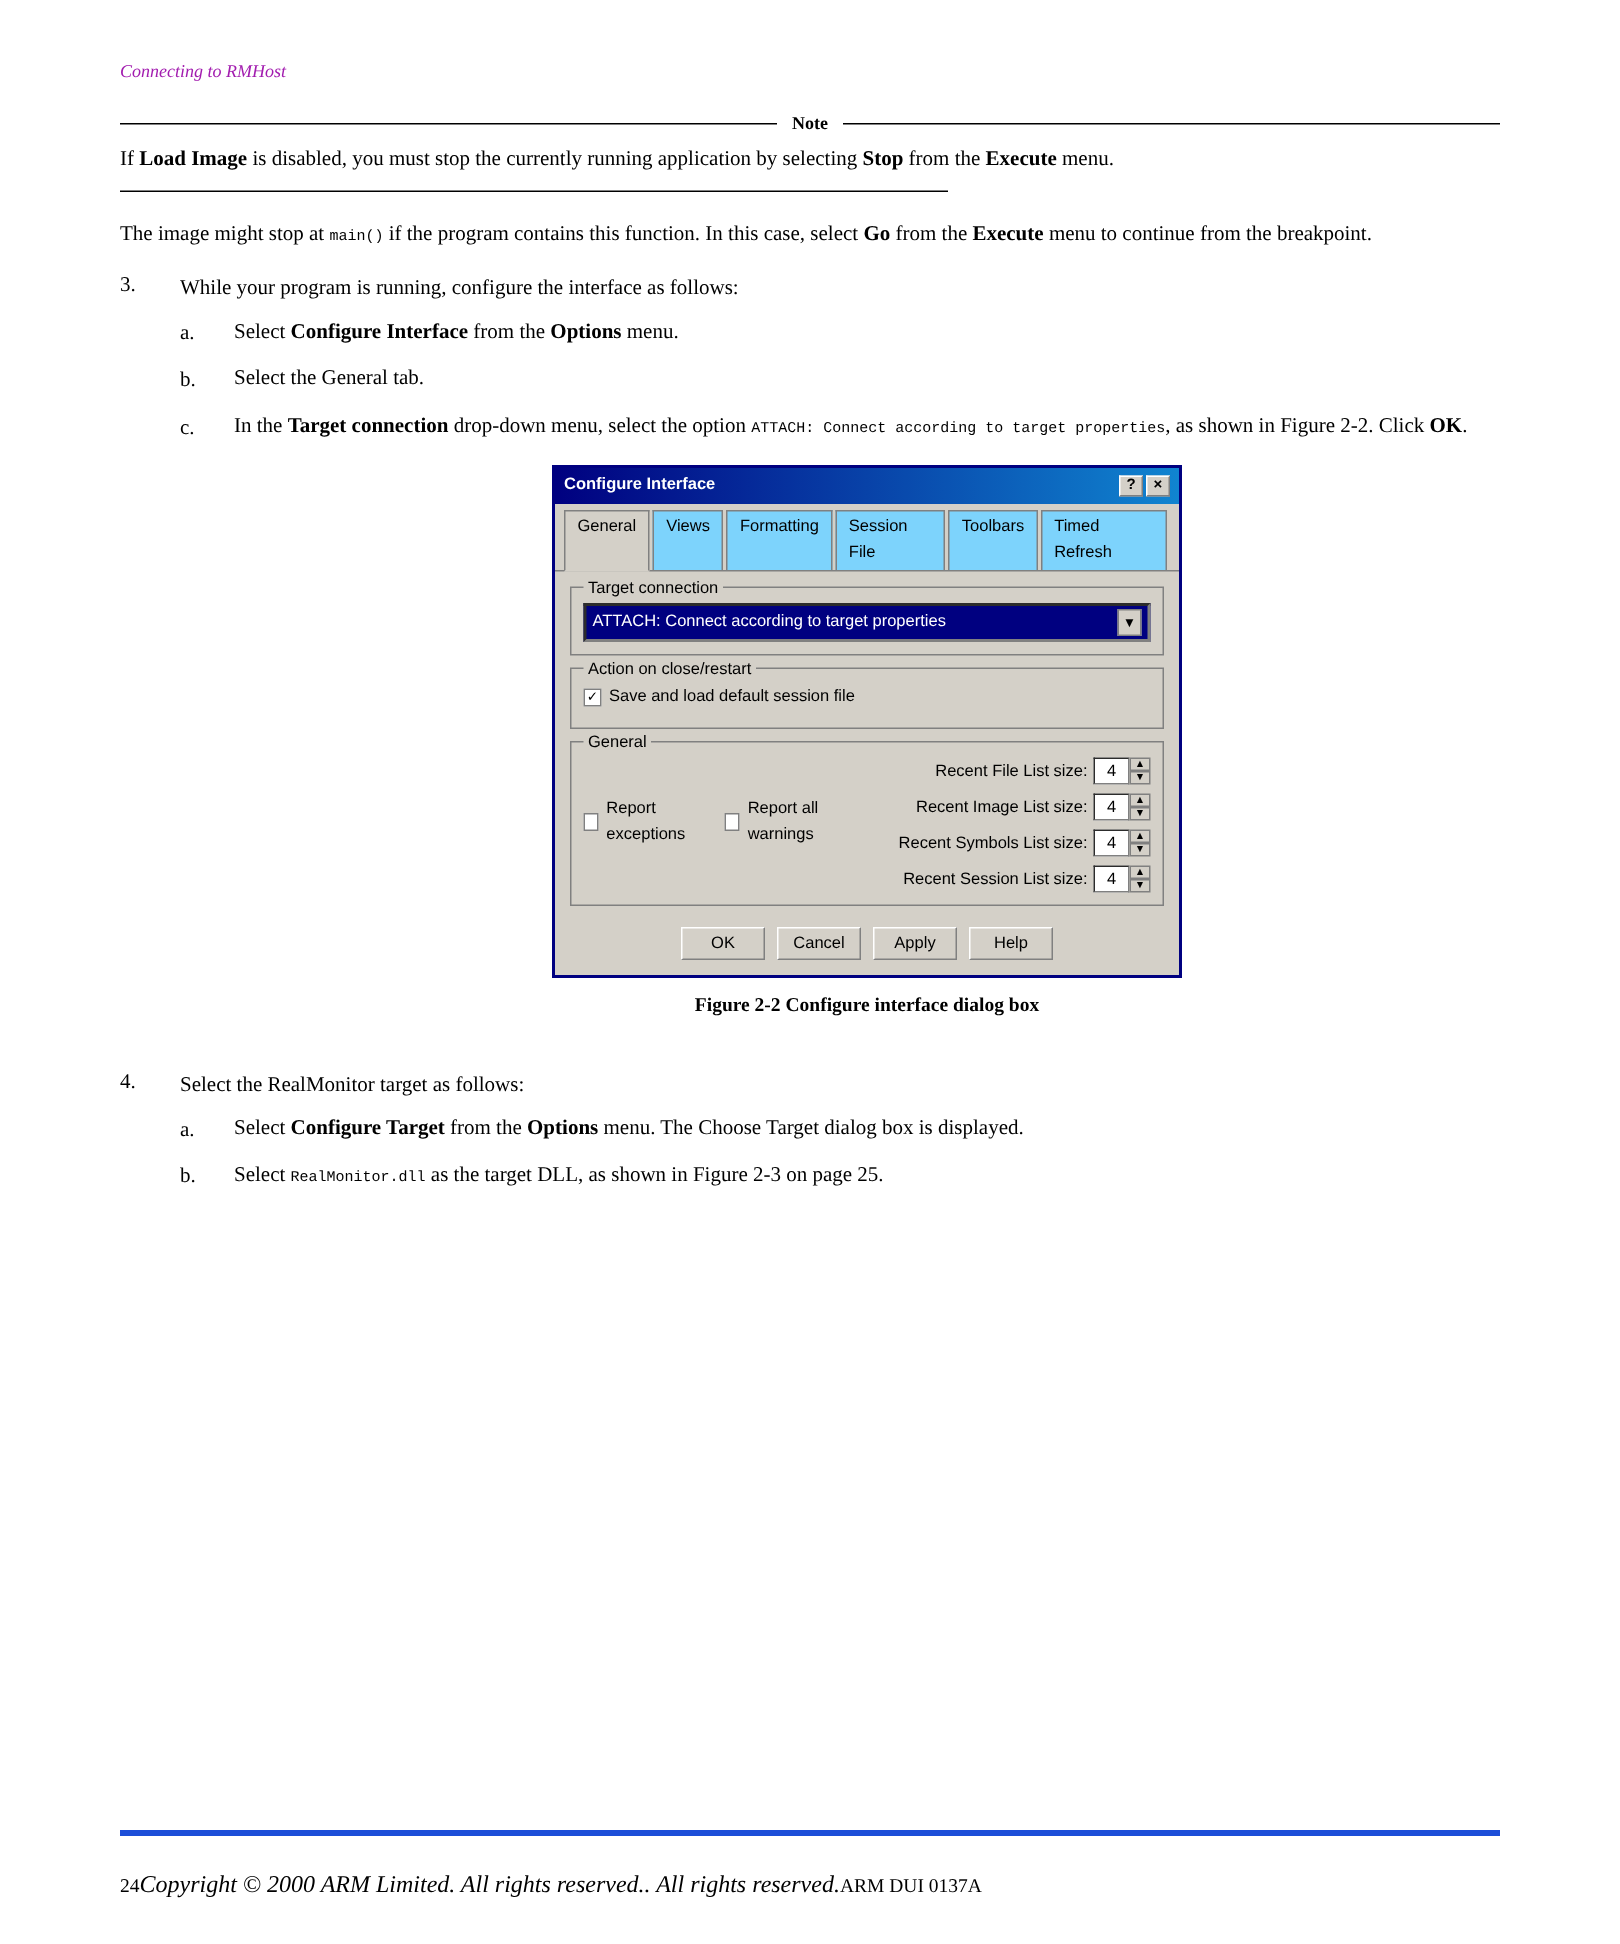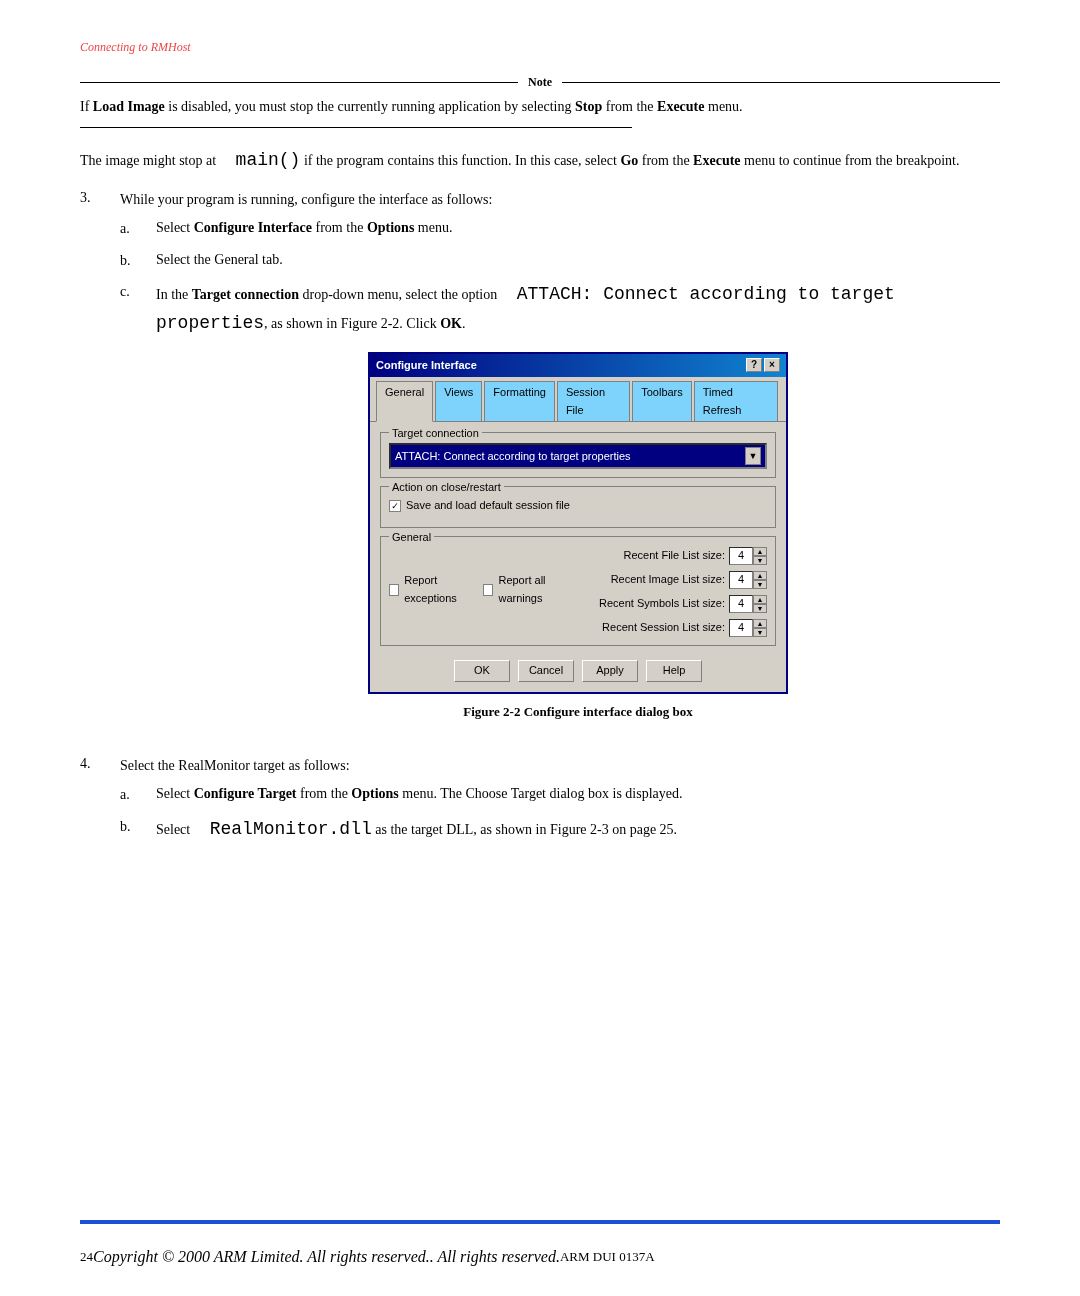"Connecting to RMHost" .header-label { color: #ef4444 -> #a21caf }
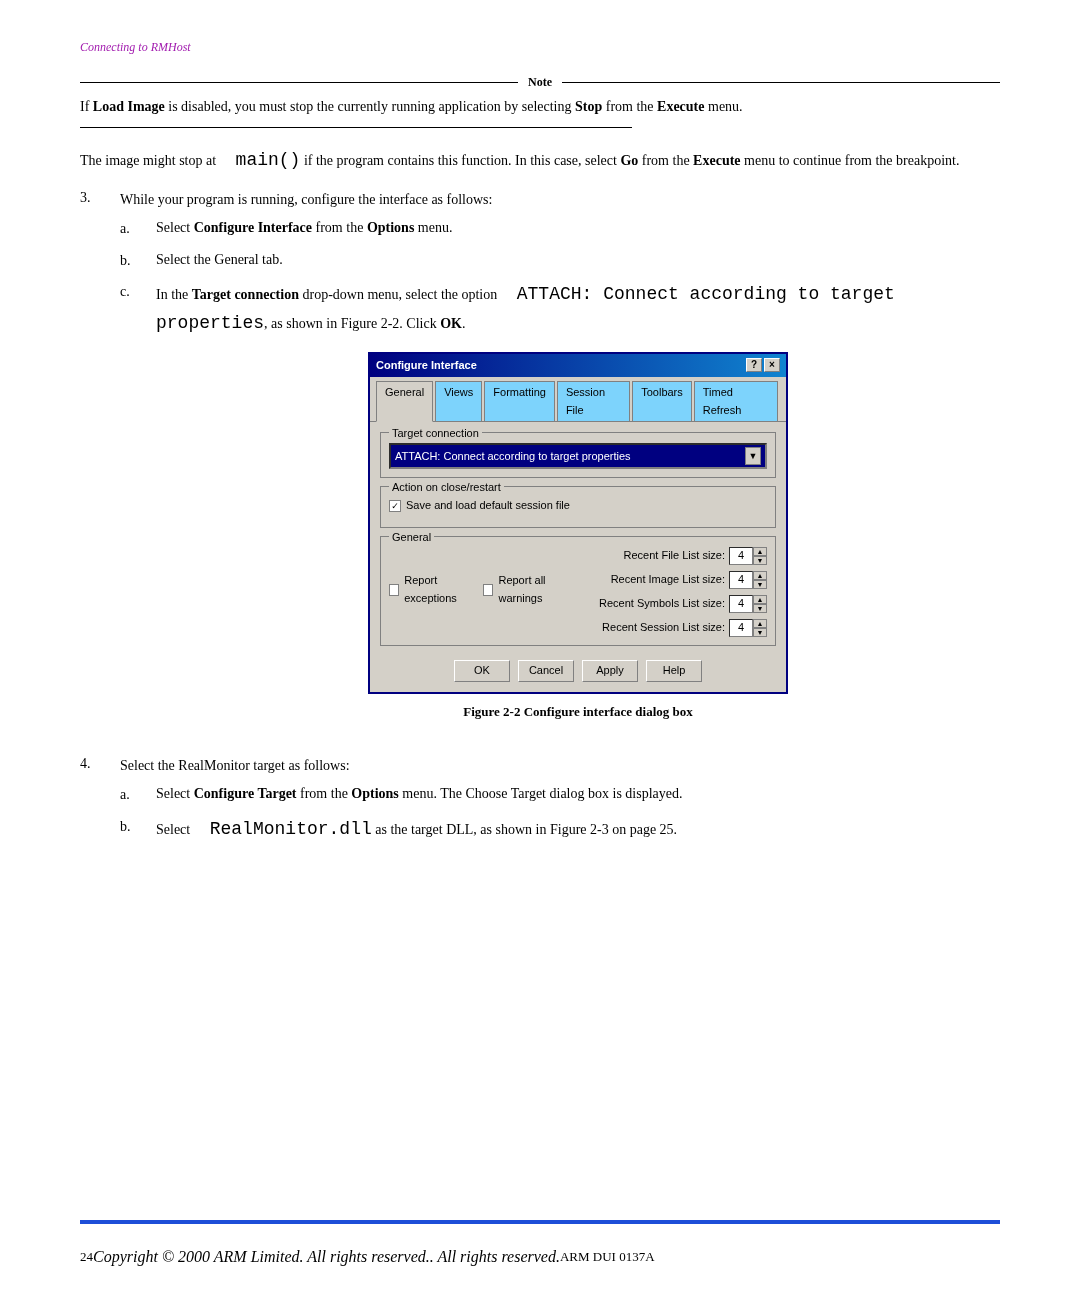"main()" .inline-code { font-size: 18px -> 10px; margin-left: 16px -> none }
